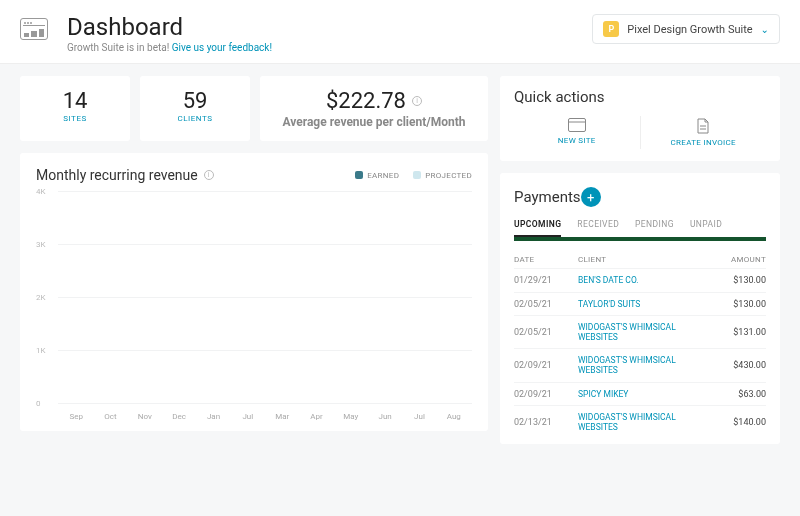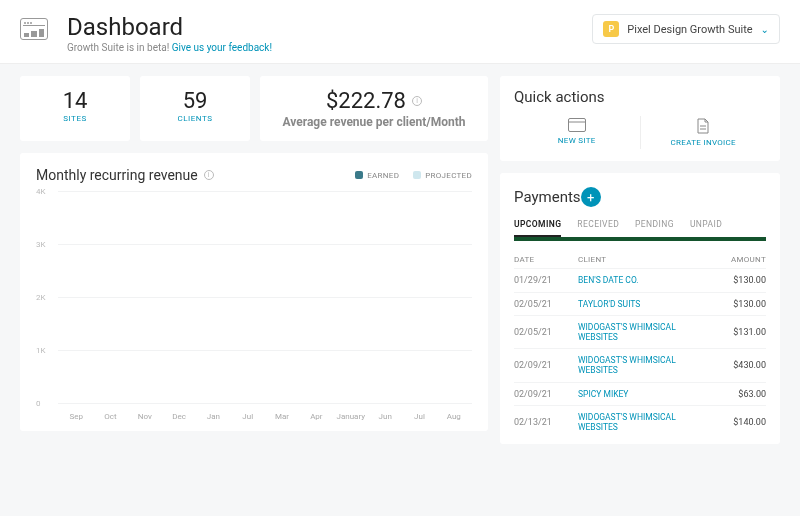"January" div.xlab { text: January -> May }
